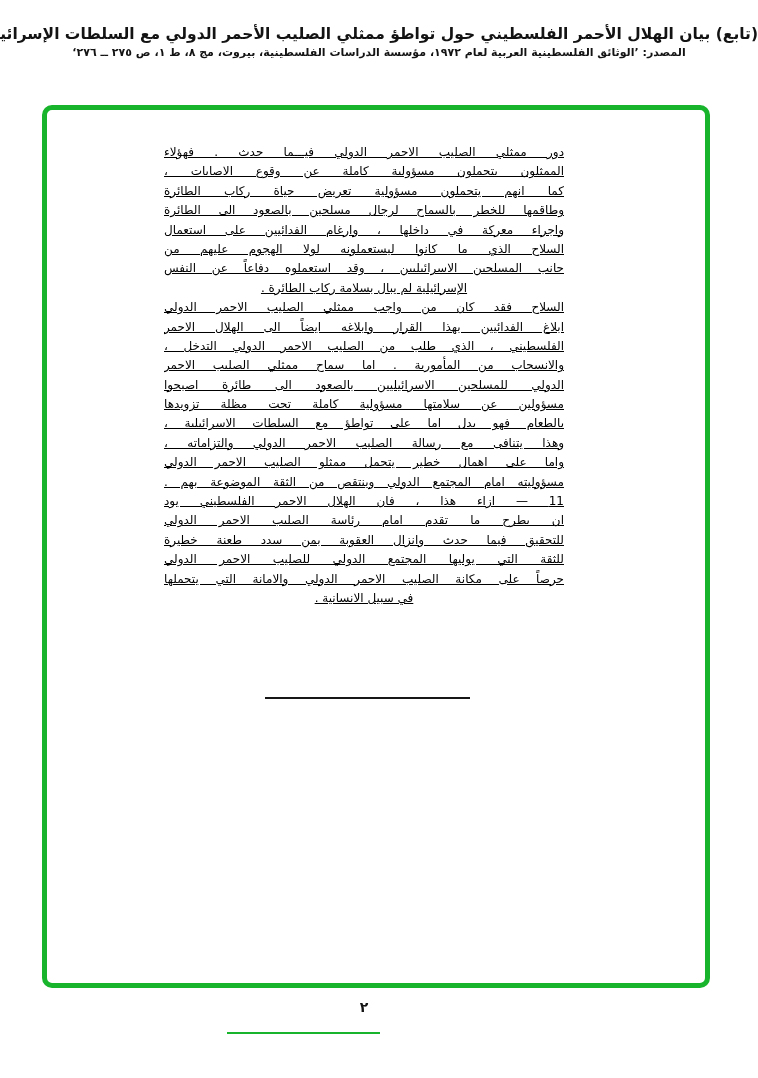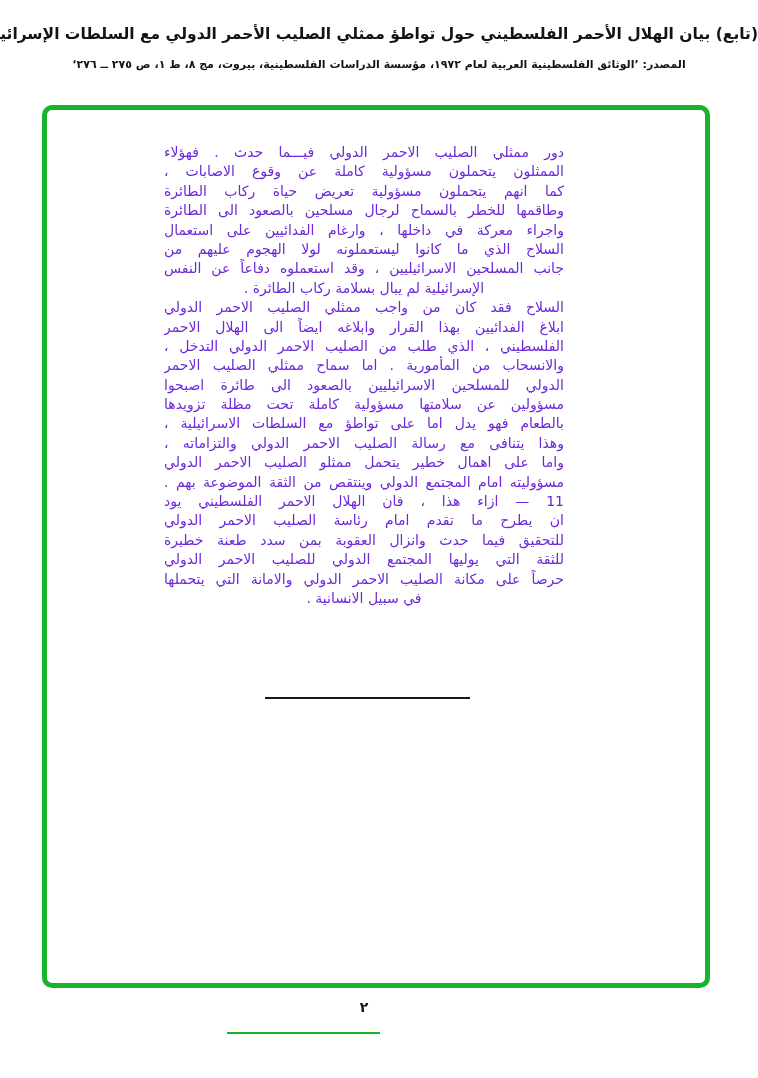"المصدر: ’الوثائق الفلسطينية العربية لعام" .header-source { margin-top: 14px -> 2px }
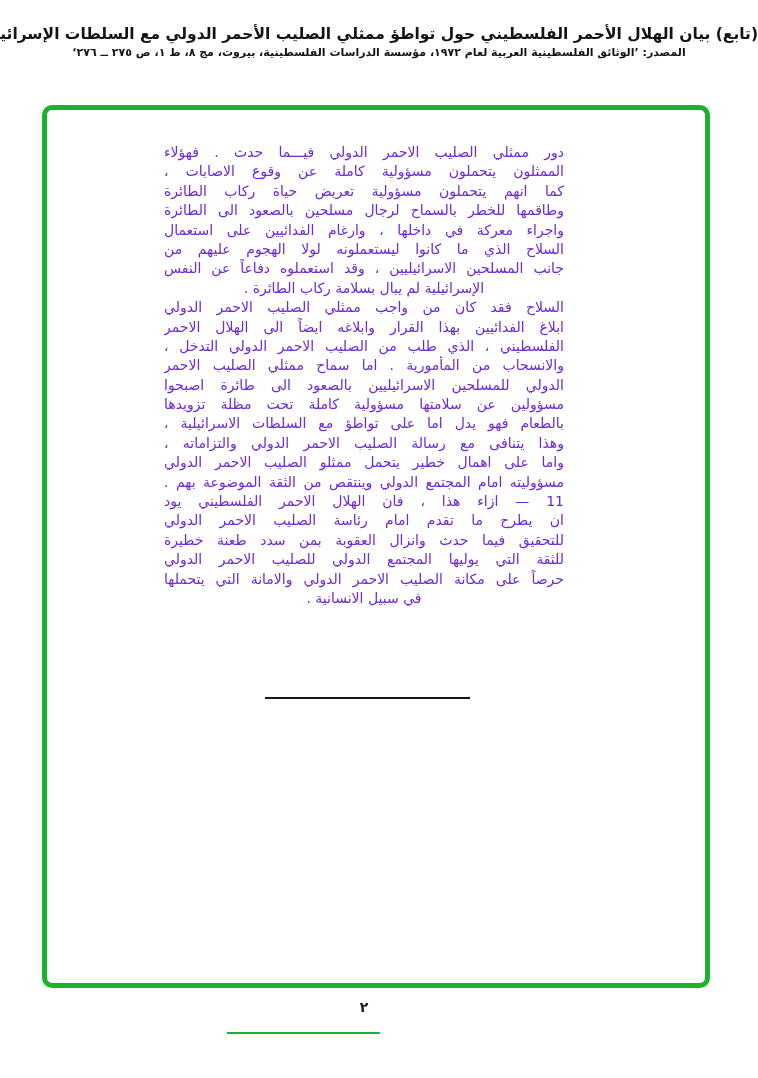"دور ممثلي الصليب الاحمر الدولي" .textblock { color: #6d28d9 -> #000000; font-size: 14px -> 12px; text-decoration: none -> underline }
